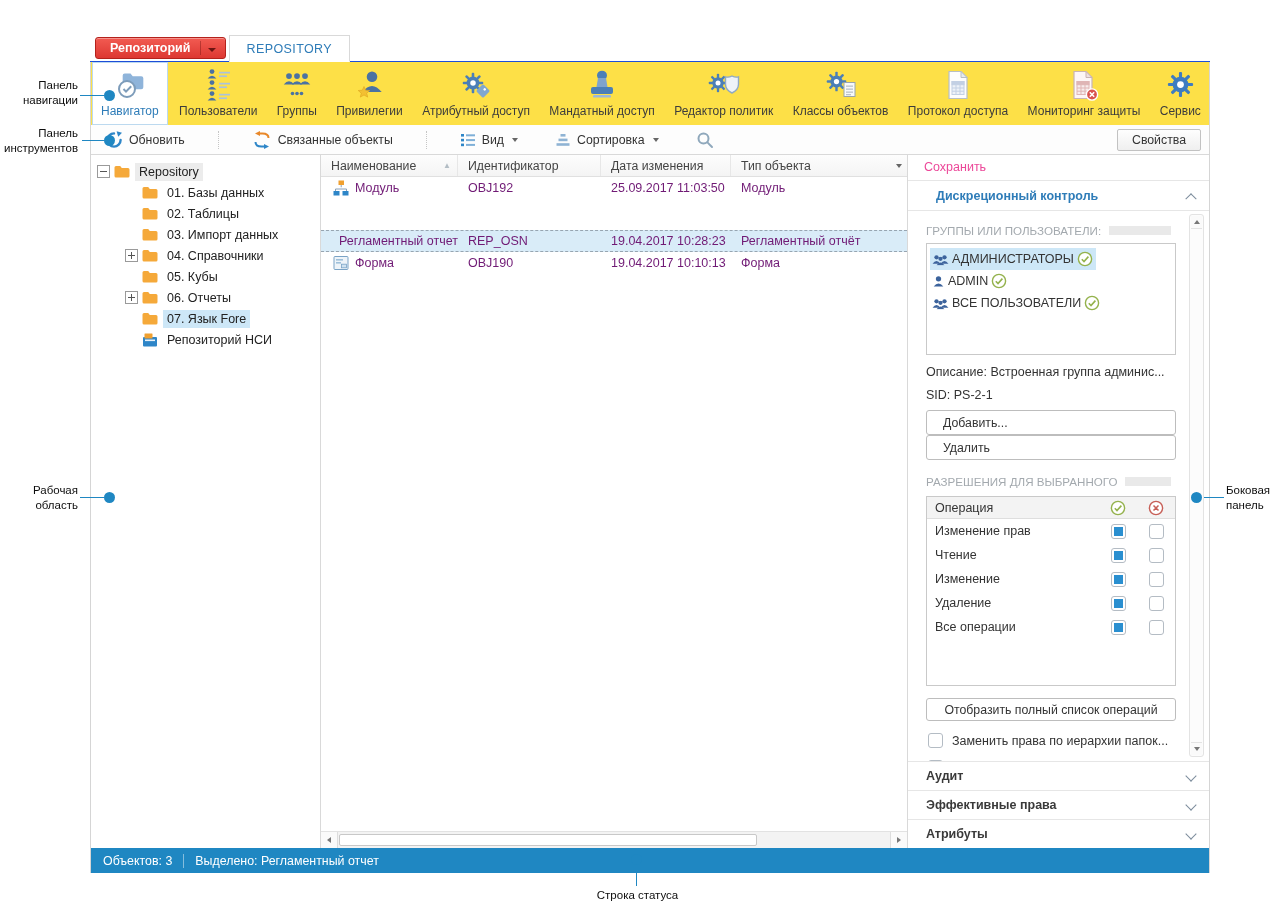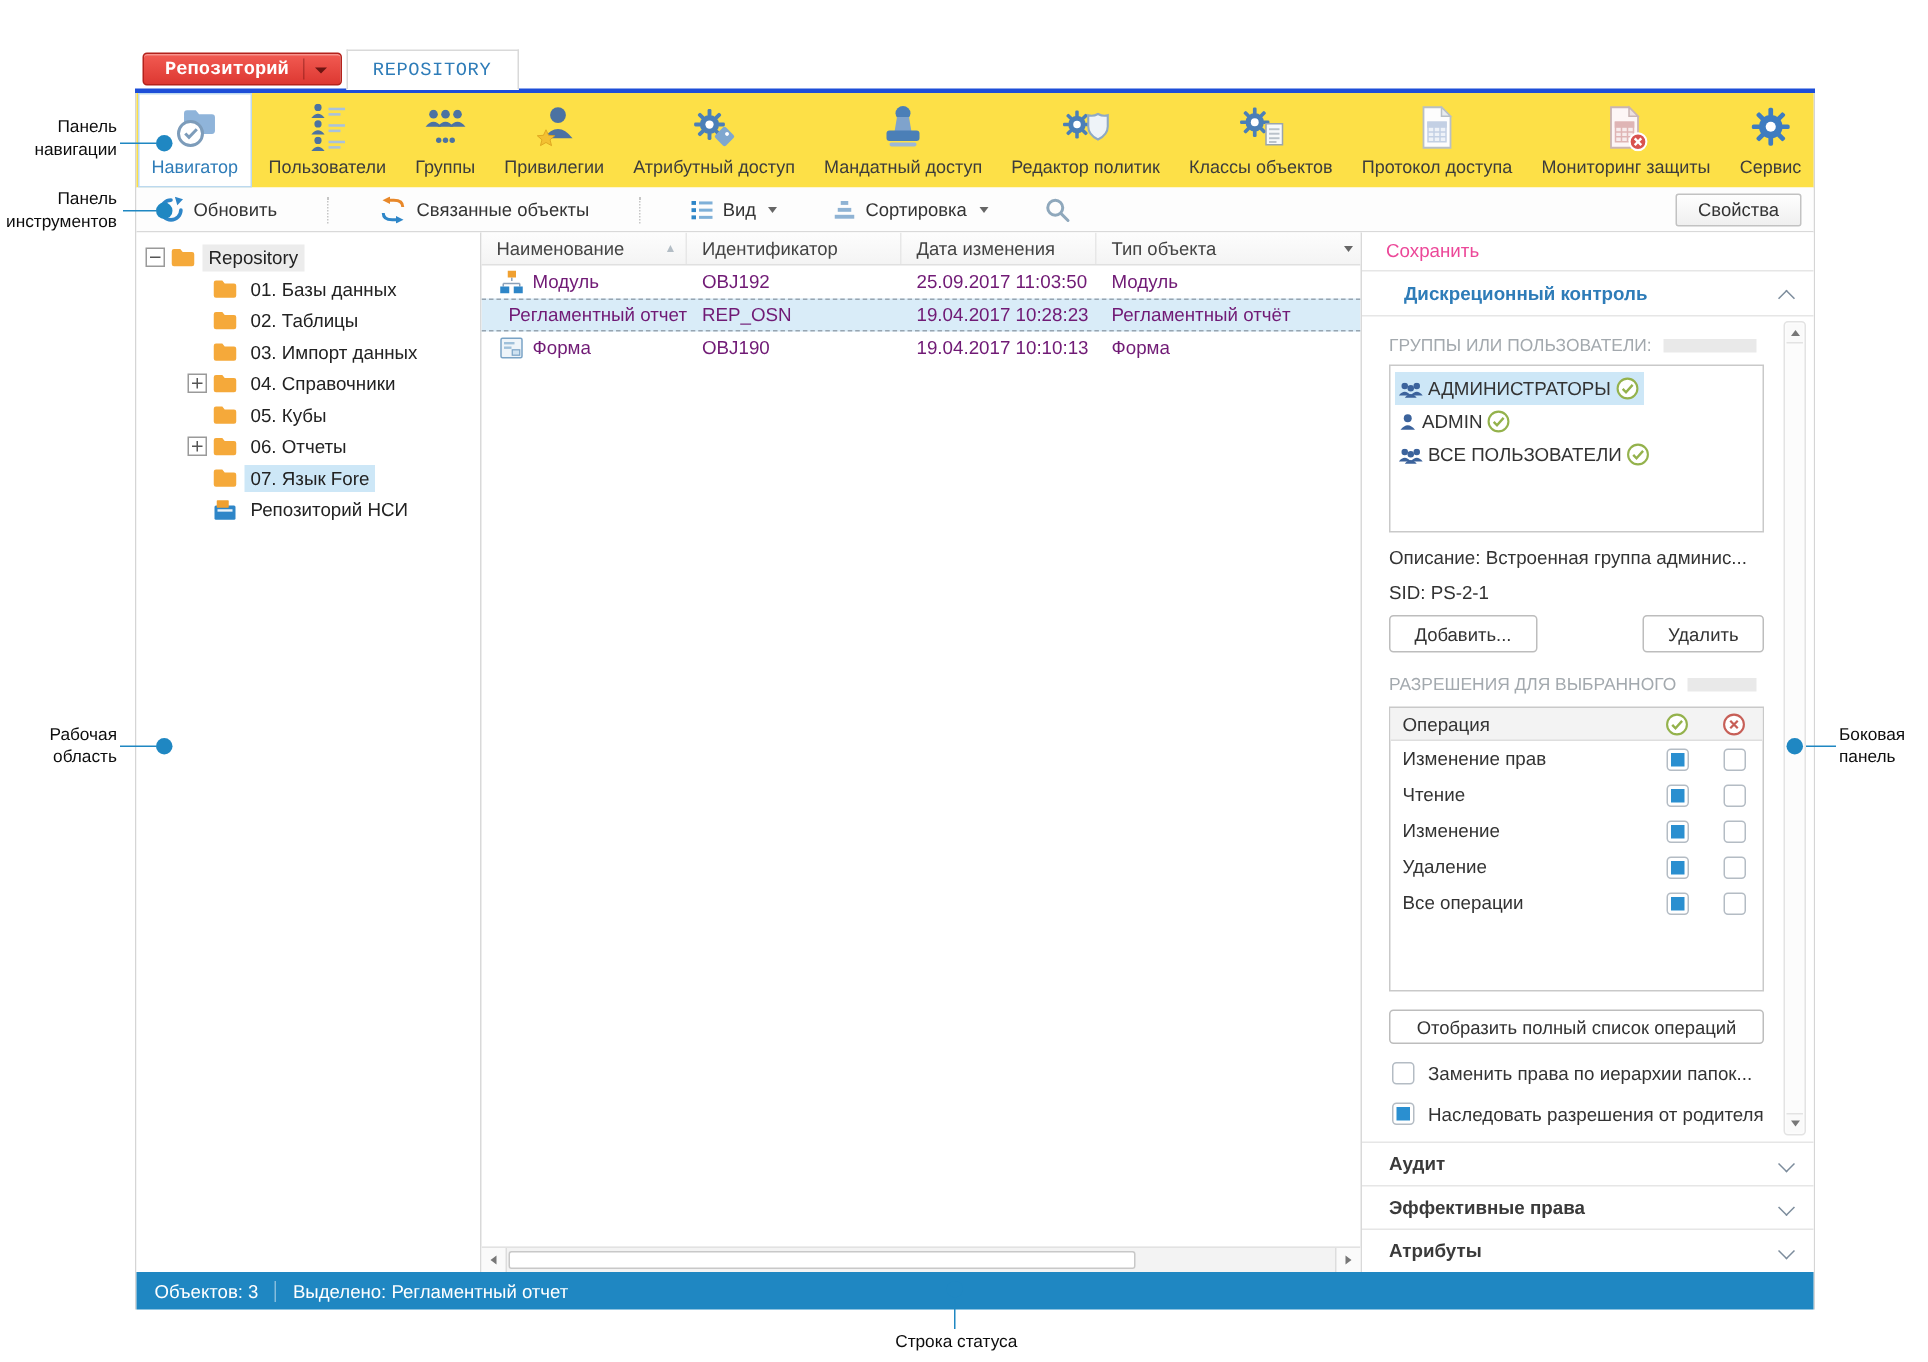"Репозиторий" .tabbar { border-bottom: 3px solid #1d4ed8 -> 1px solid #1d4ed8; font-family: Liberation Mono, monospace -> none }
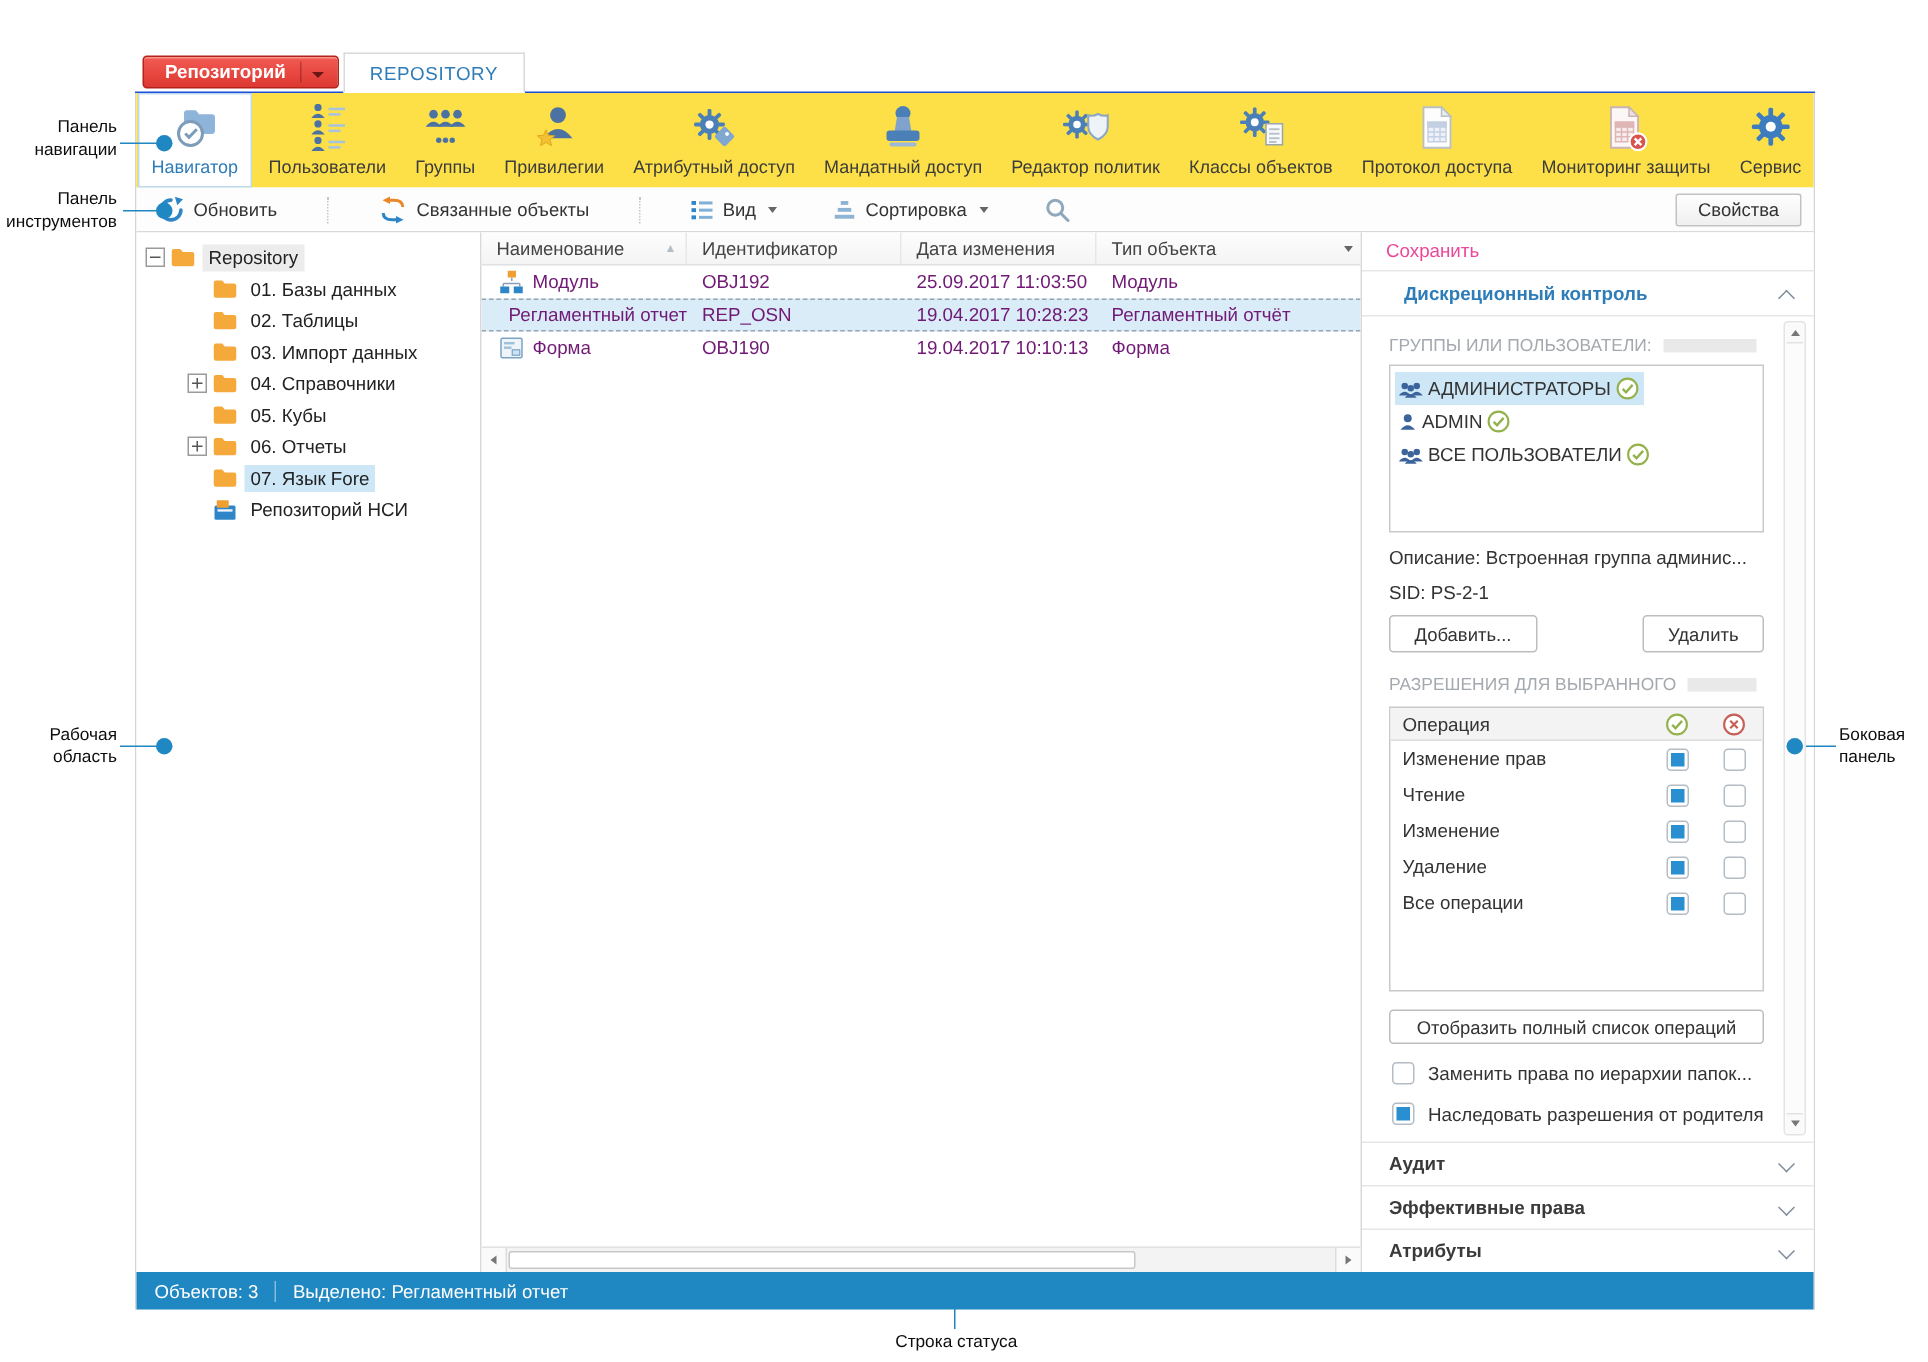"Регламентный отчет" .trow.selected { margin-top: none -> 31px }
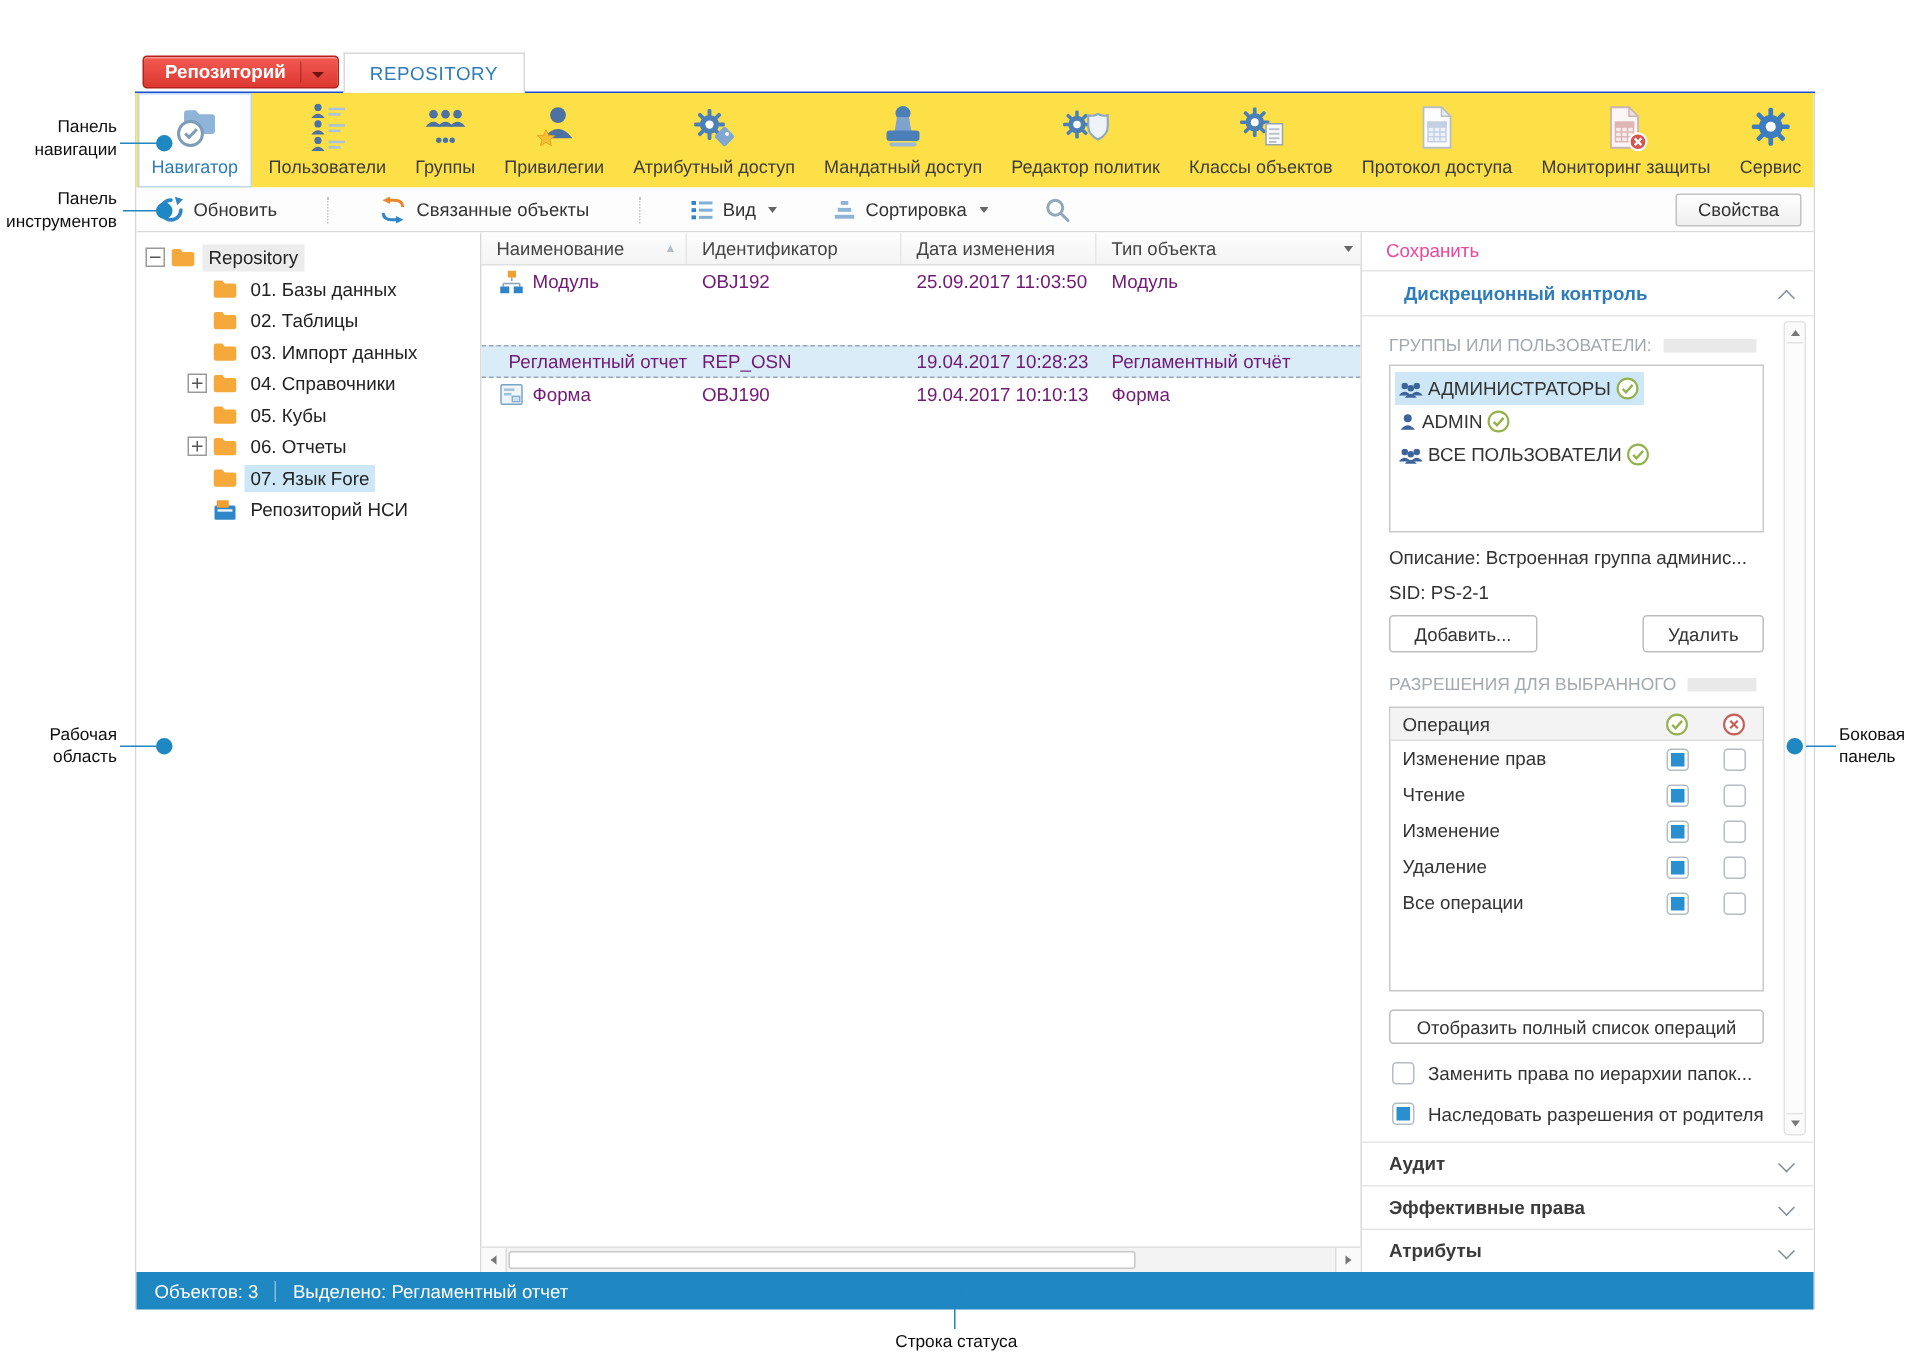"Добавить..." .btn-row { flex-direction: none -> column; justify-content: space-between -> flex-start }
